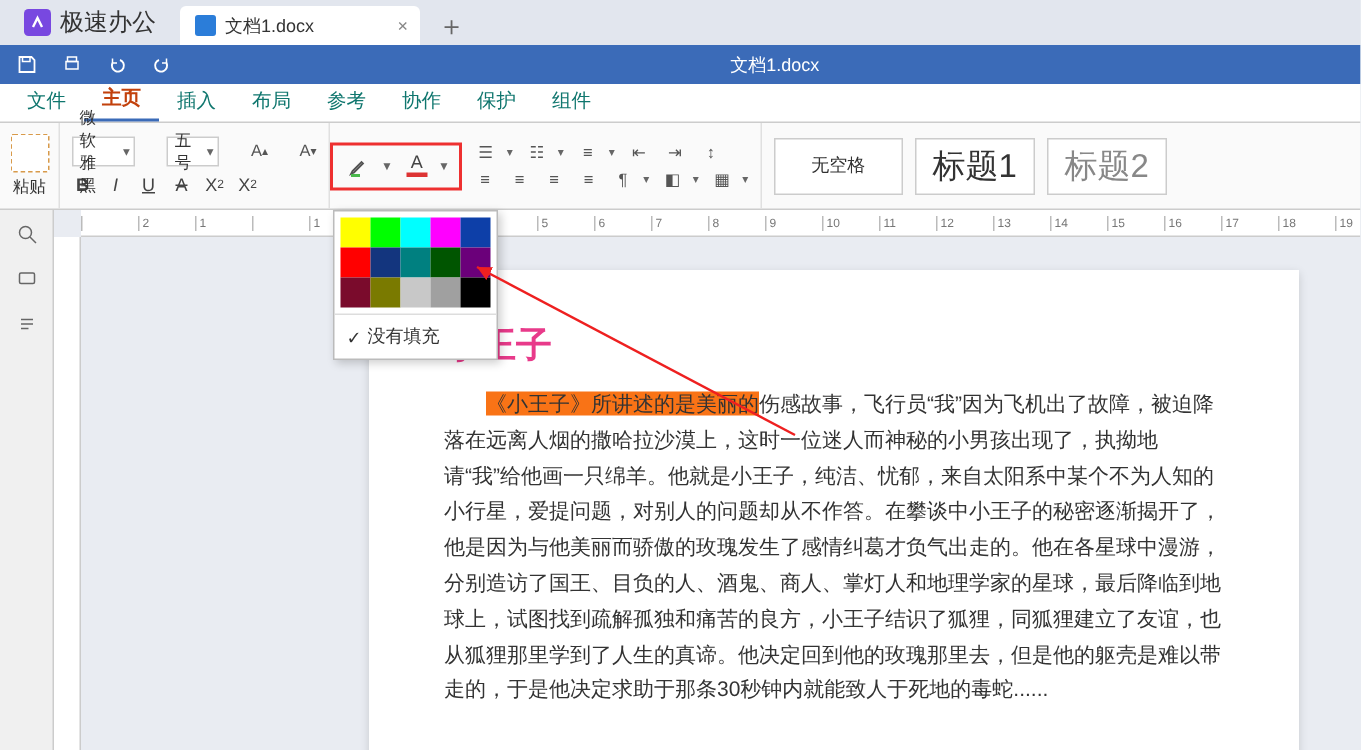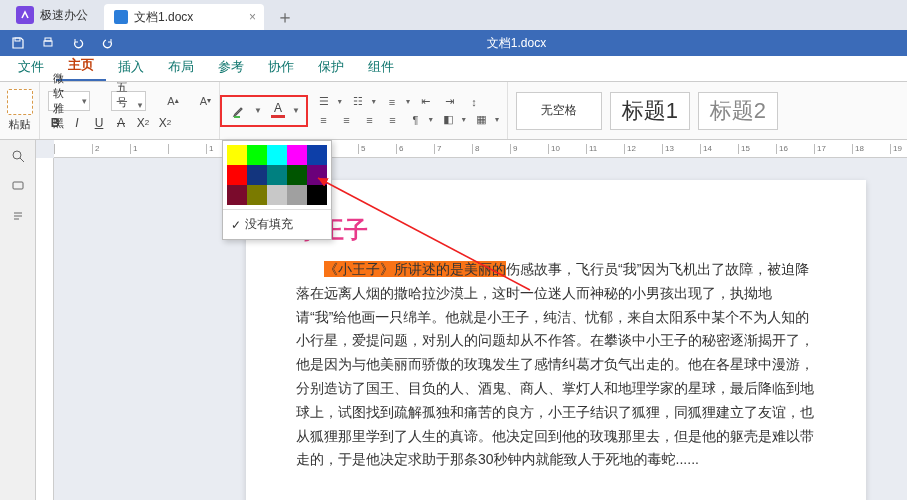"极速办公" .app-label { font-size: 12px -> 16px }
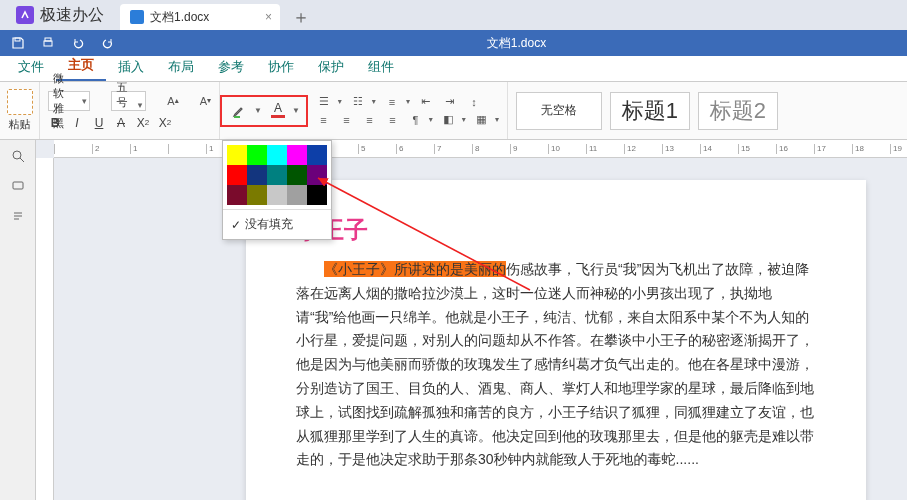"五号" .fontsize { align-items: flex-end -> none }
